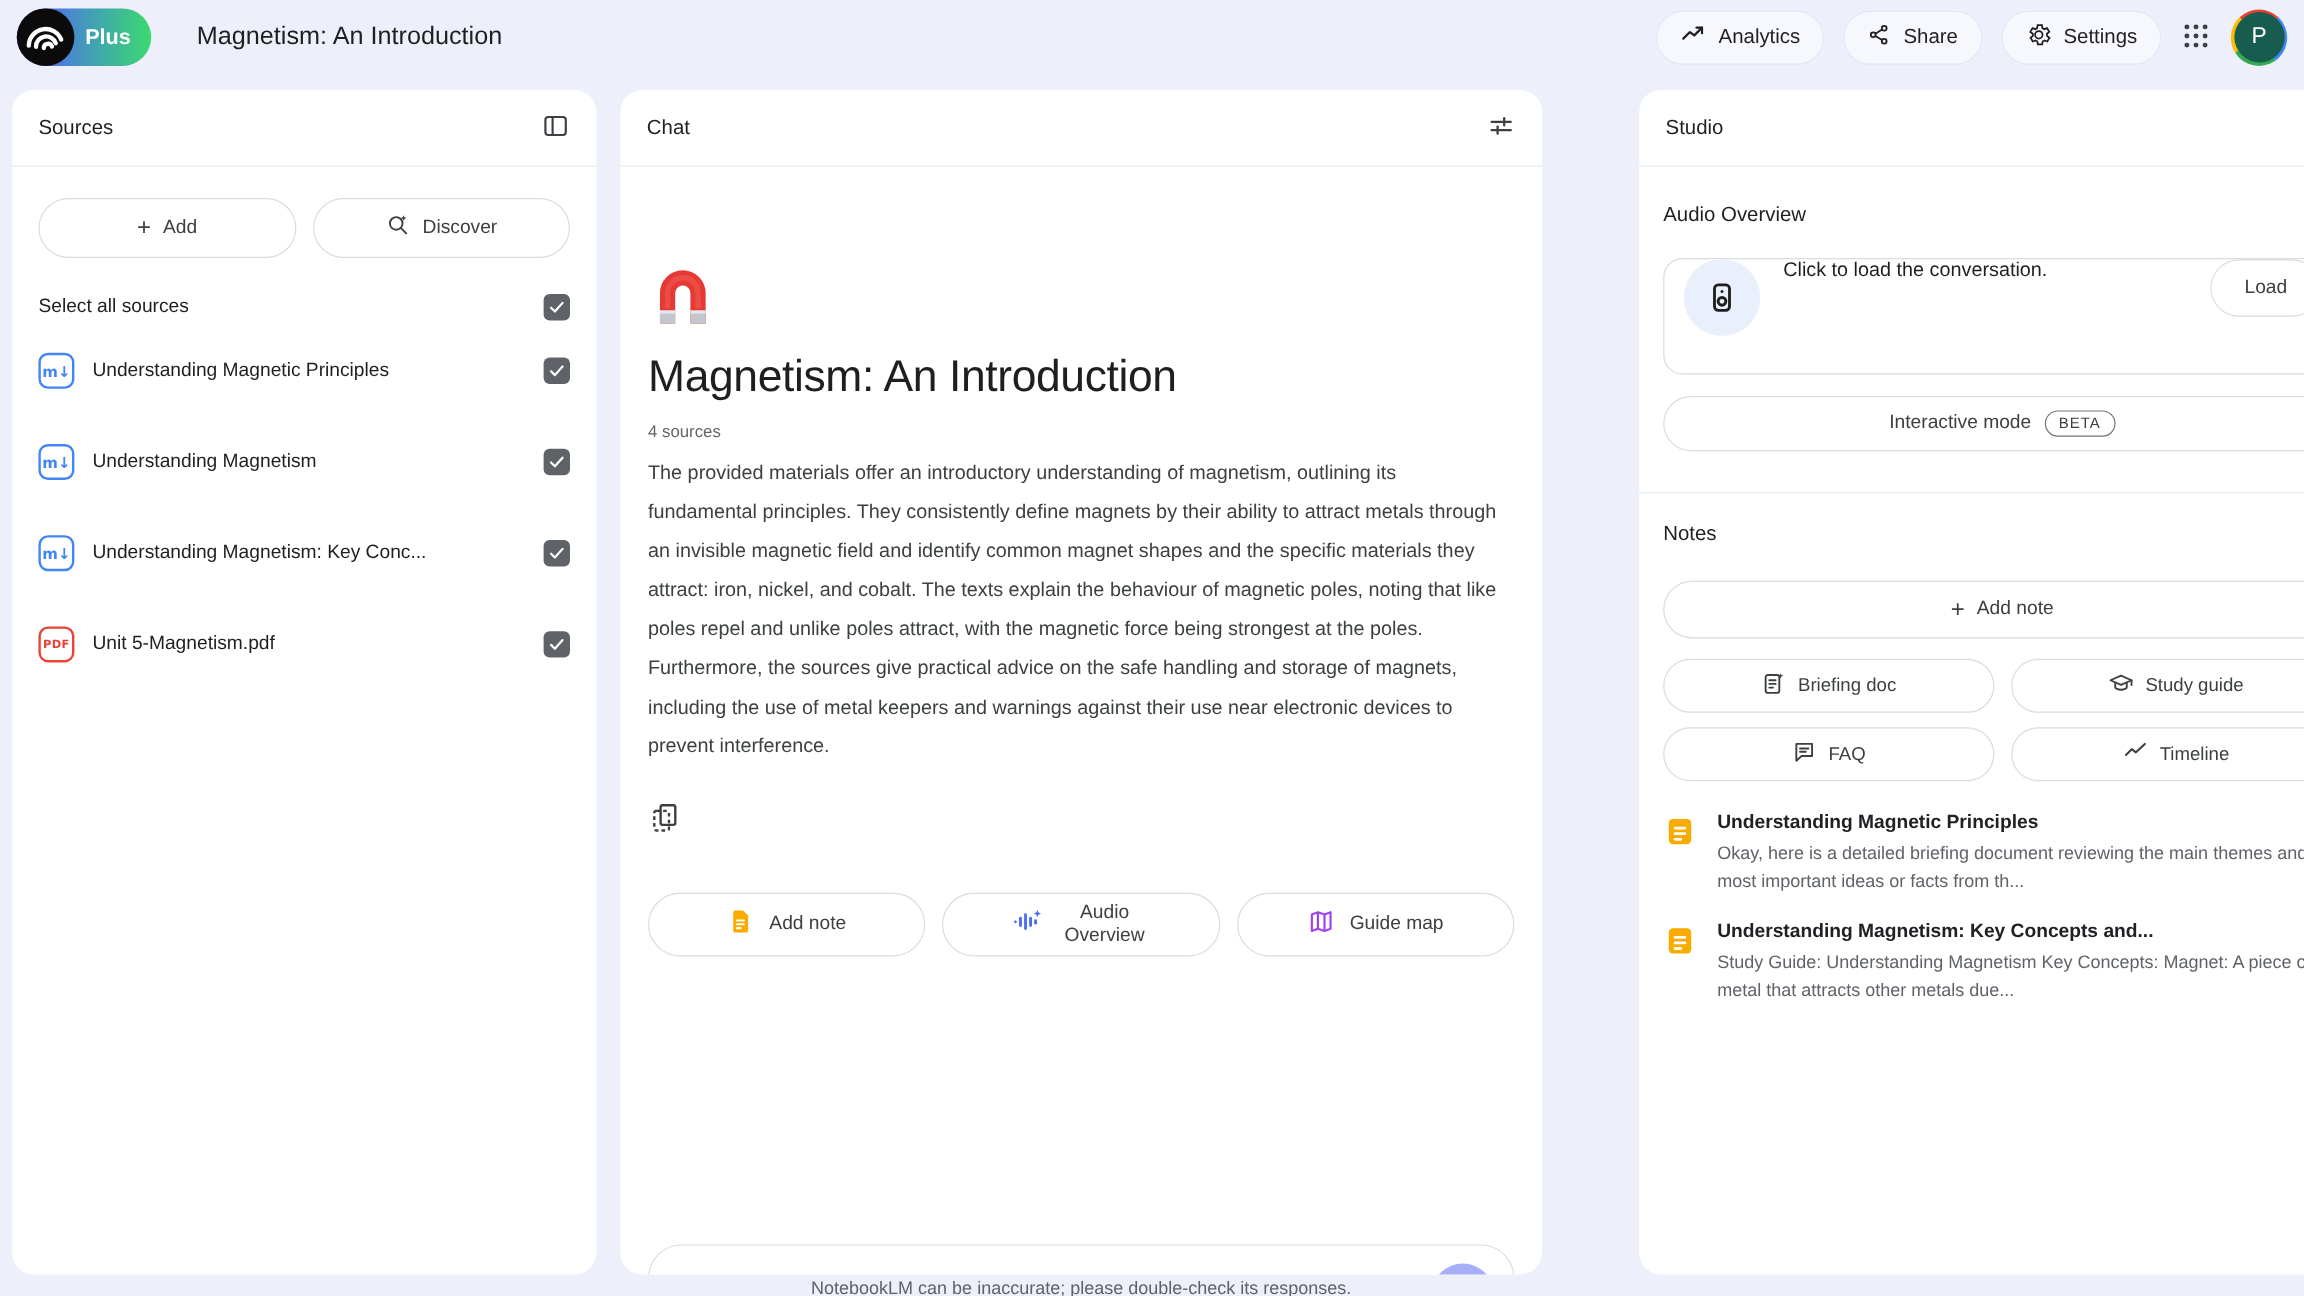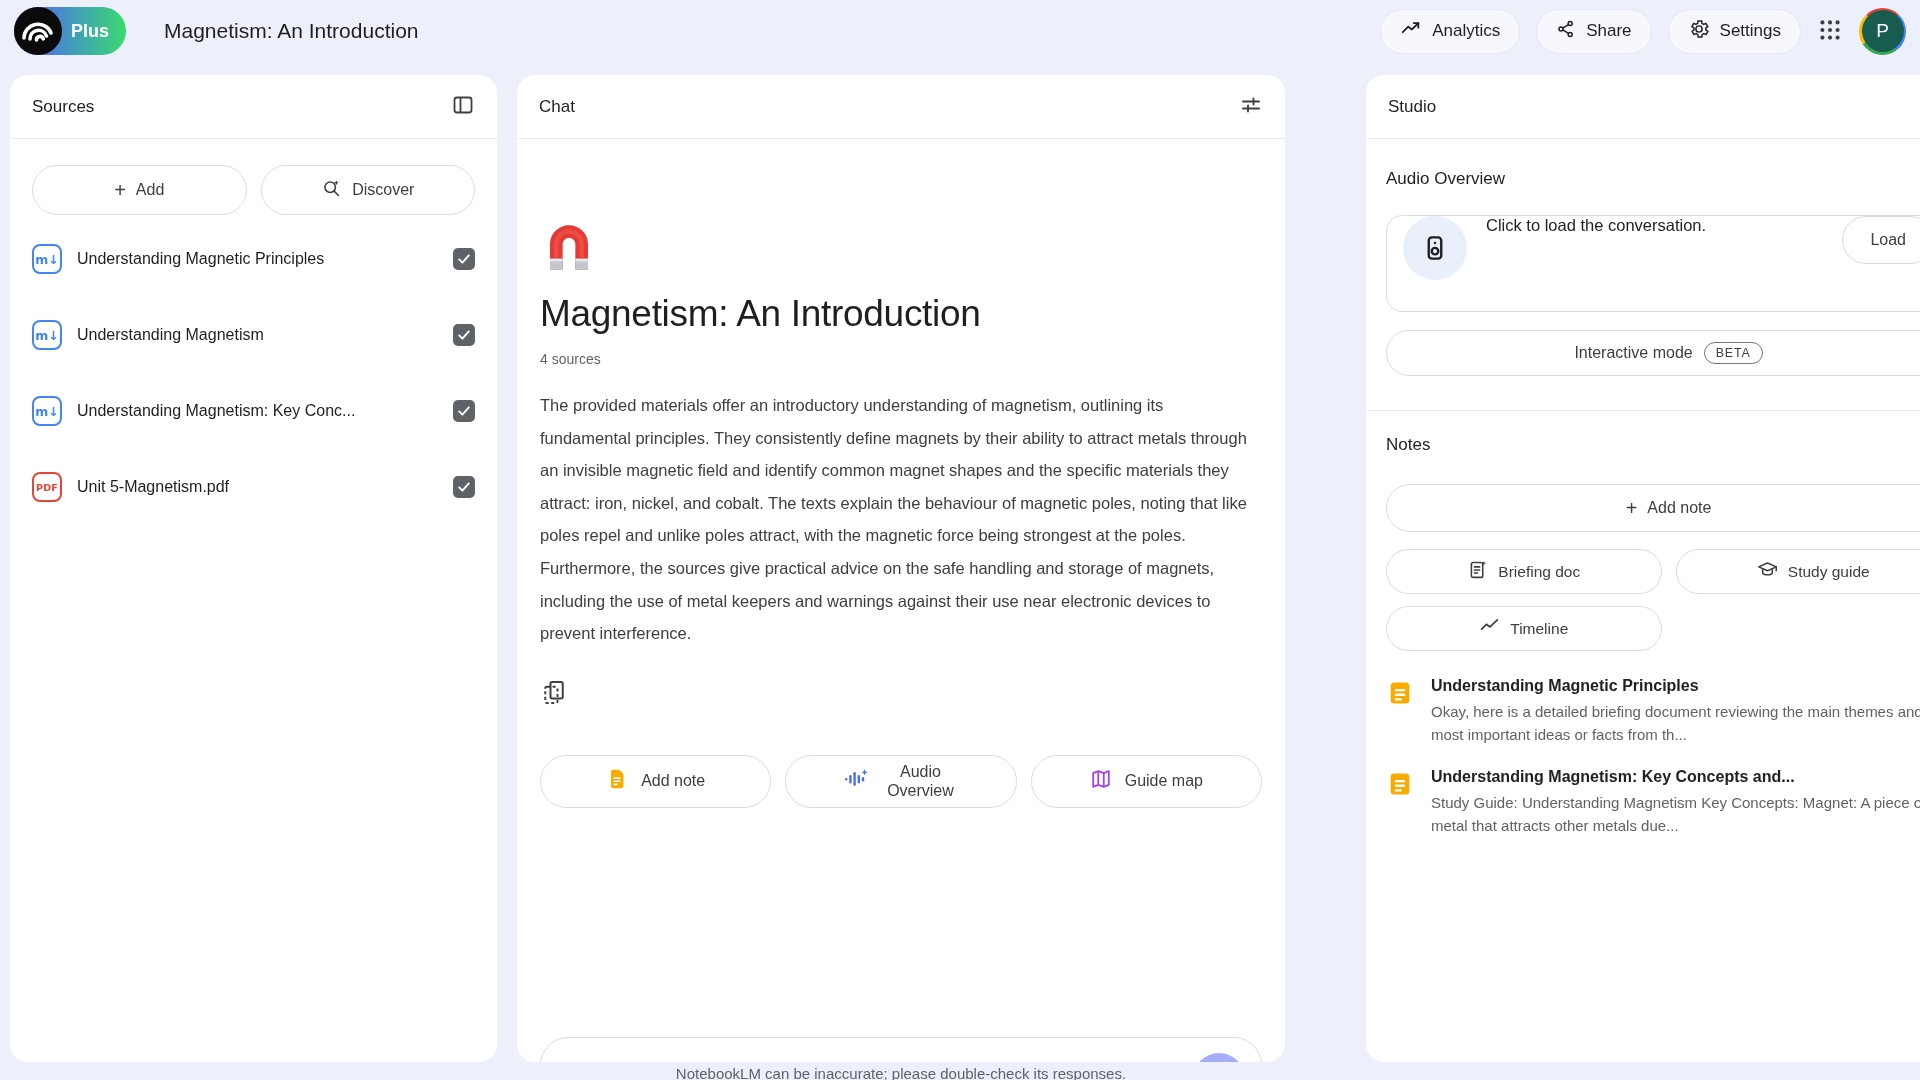"Select all sources" div.select-row { html: none -> <div> <span>Select all sources</span> <button> <svg> <path></path> </svg> </button> </div> }
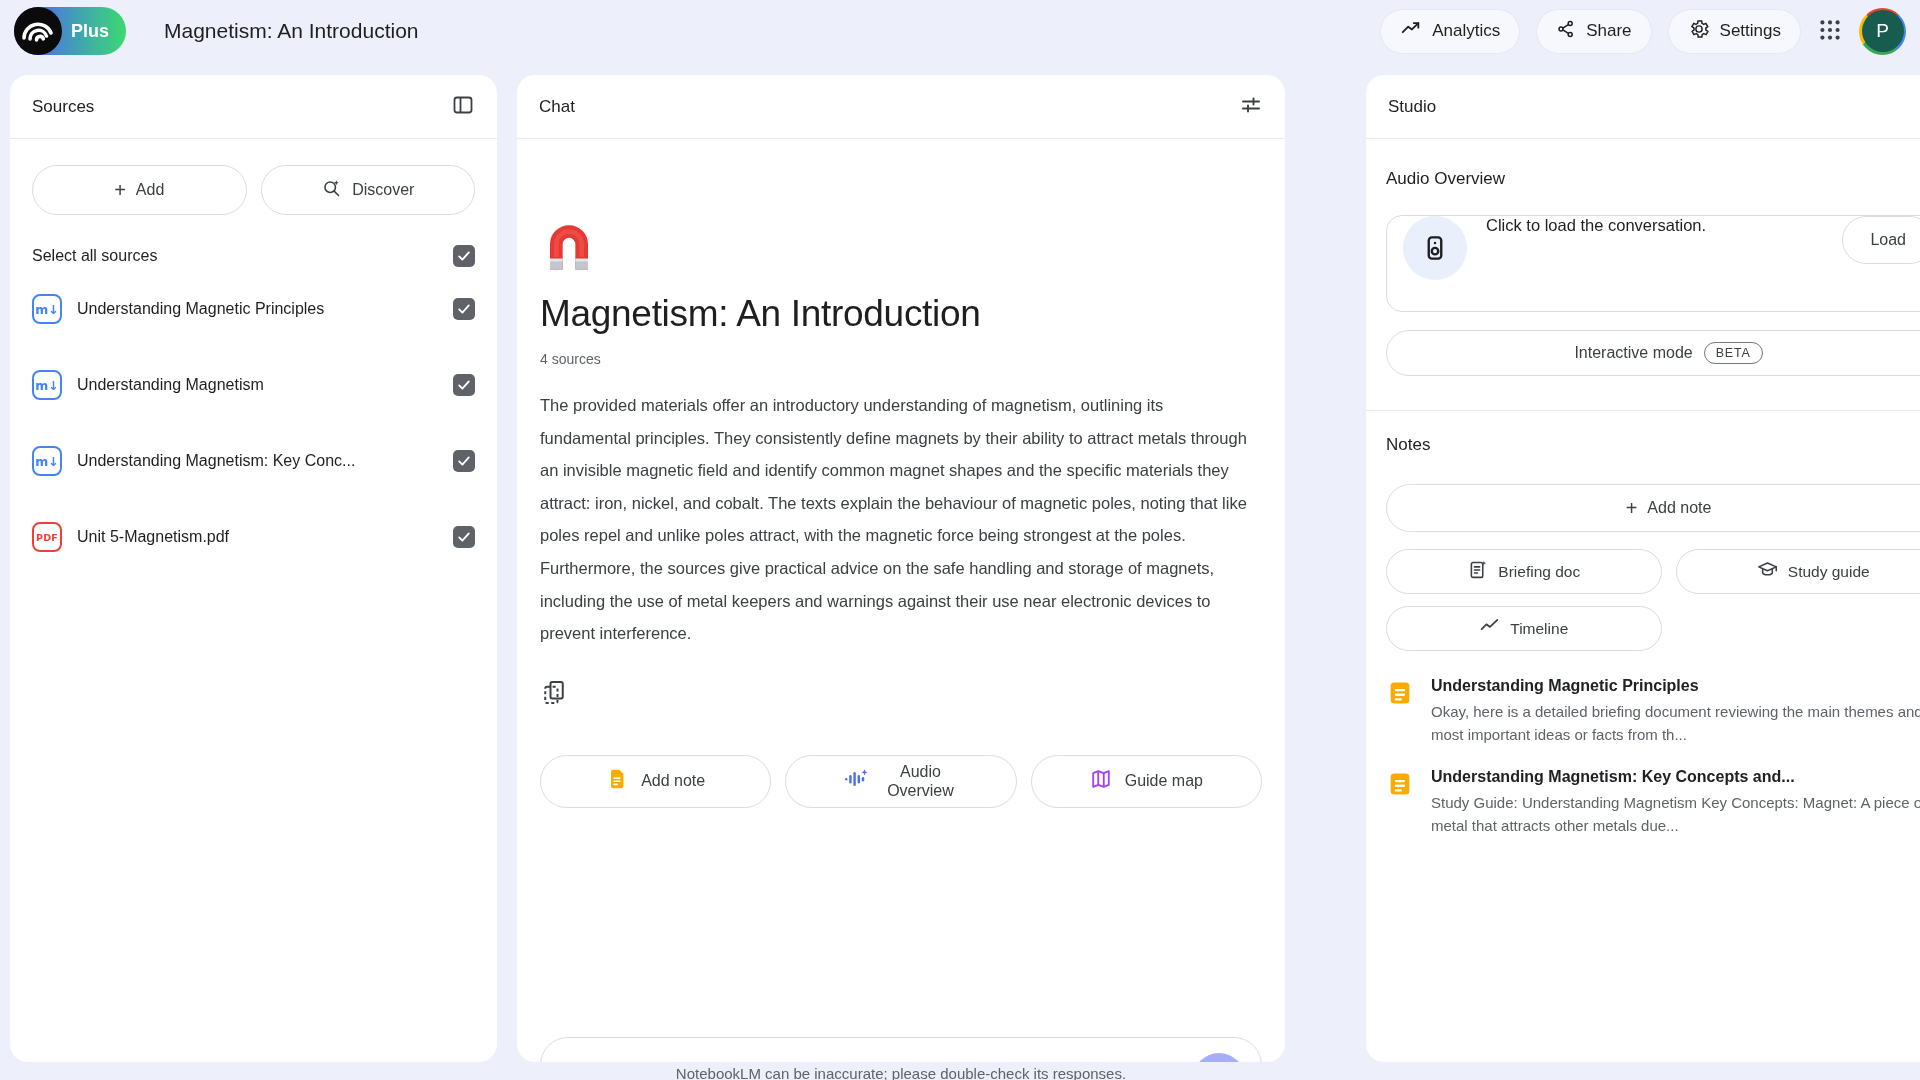"The provided materials offer an" .summary { margin-top: 22px -> 11px }
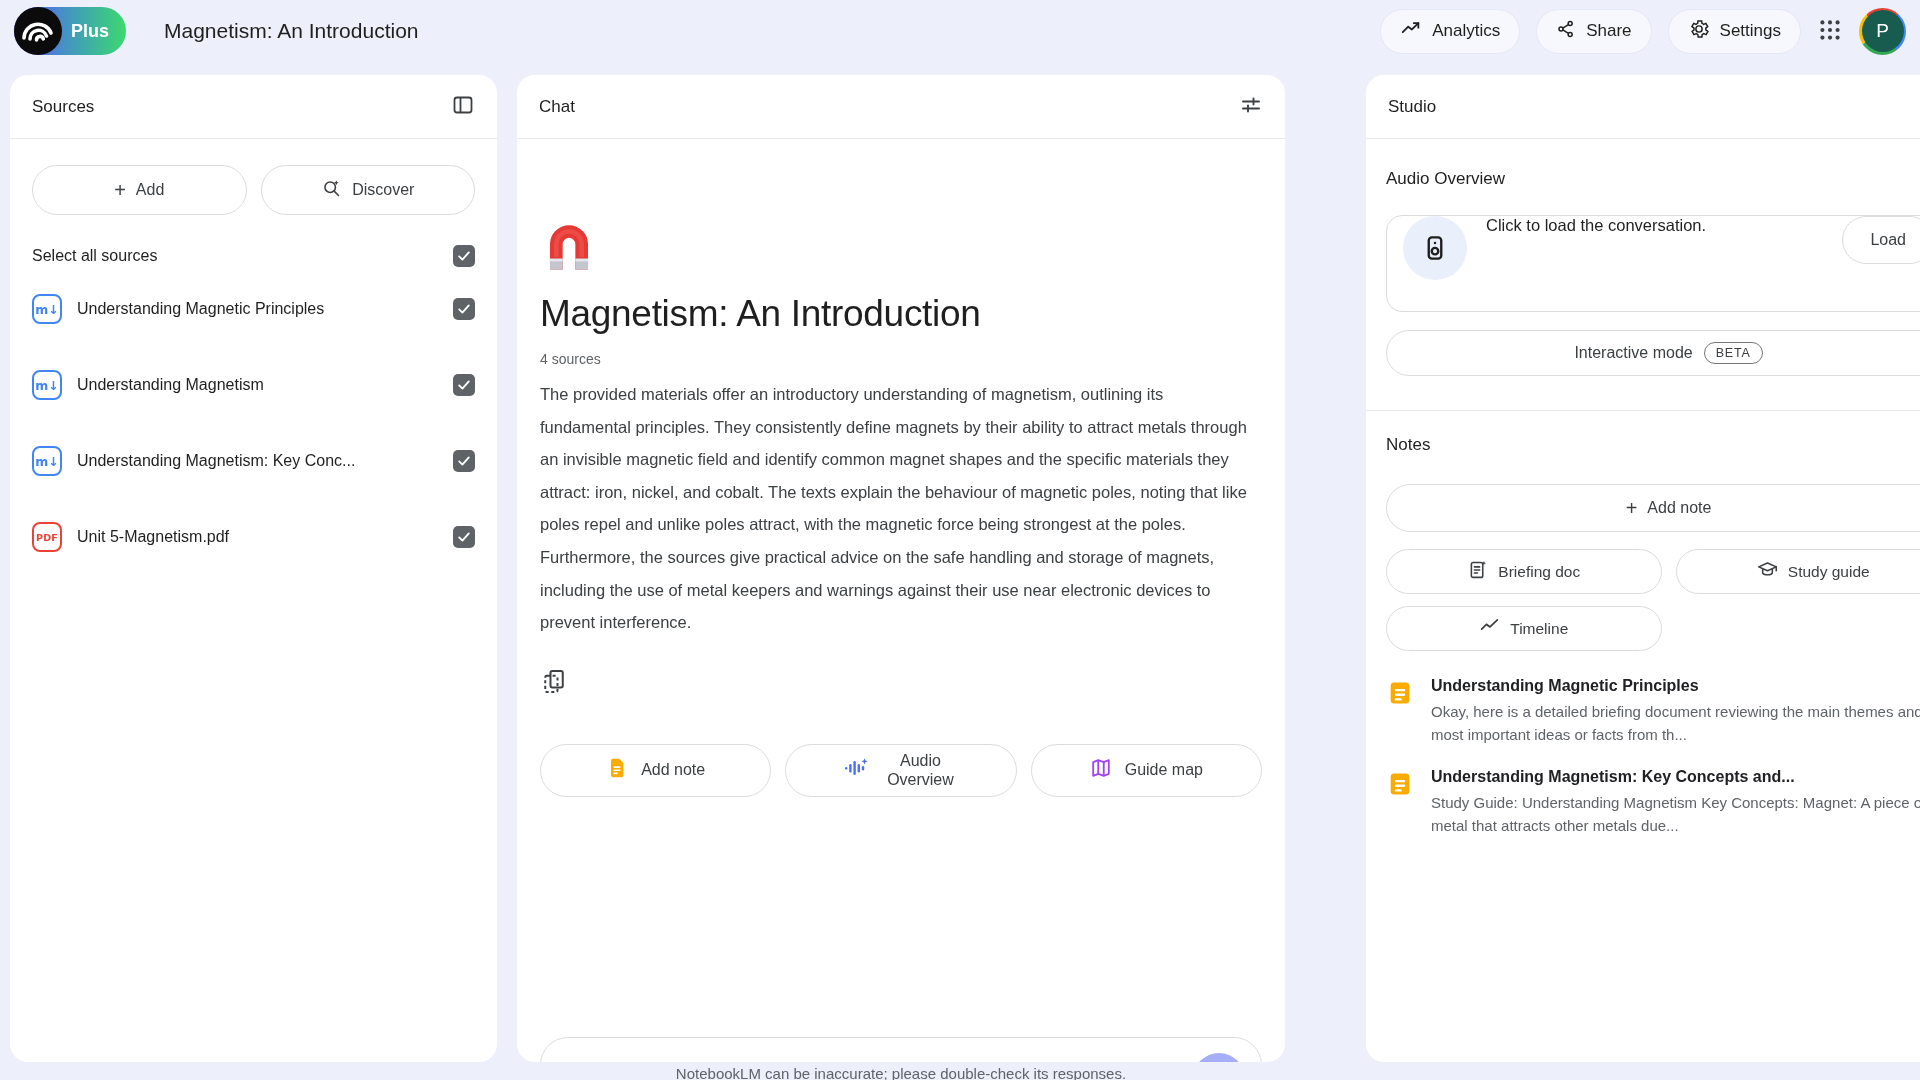"FAQ" button.outline-pill { html: none -> <button> <span> <svg> <path></path> <line></line> <line></line> </svg> </span> <span>FAQ</span> </button> }
